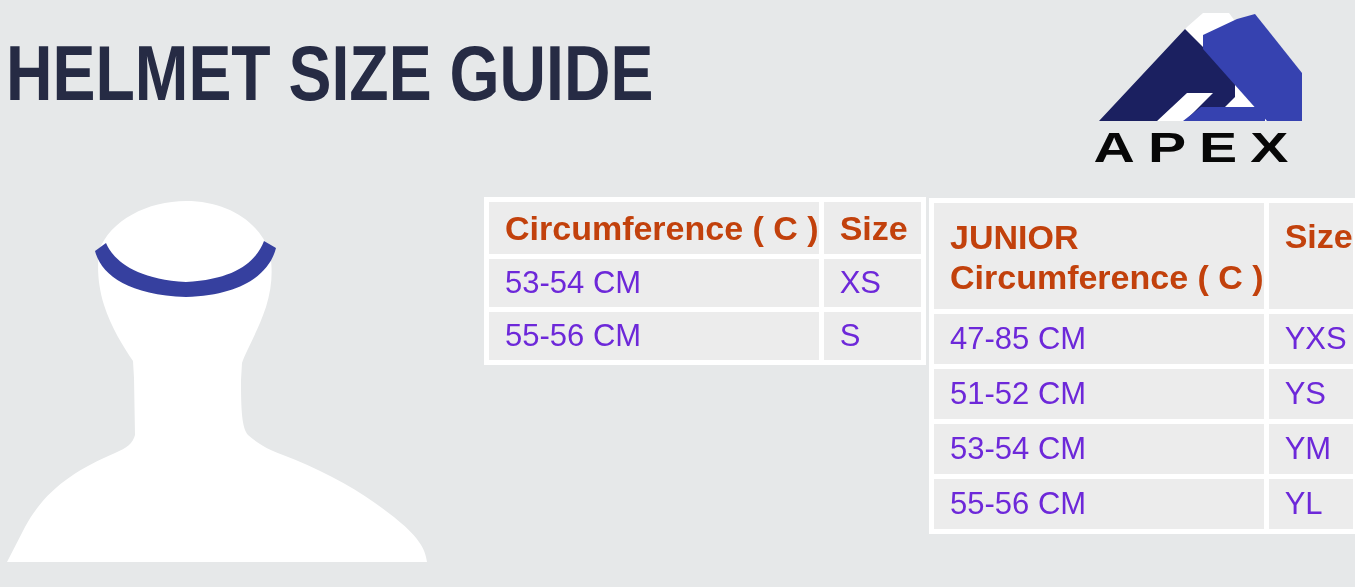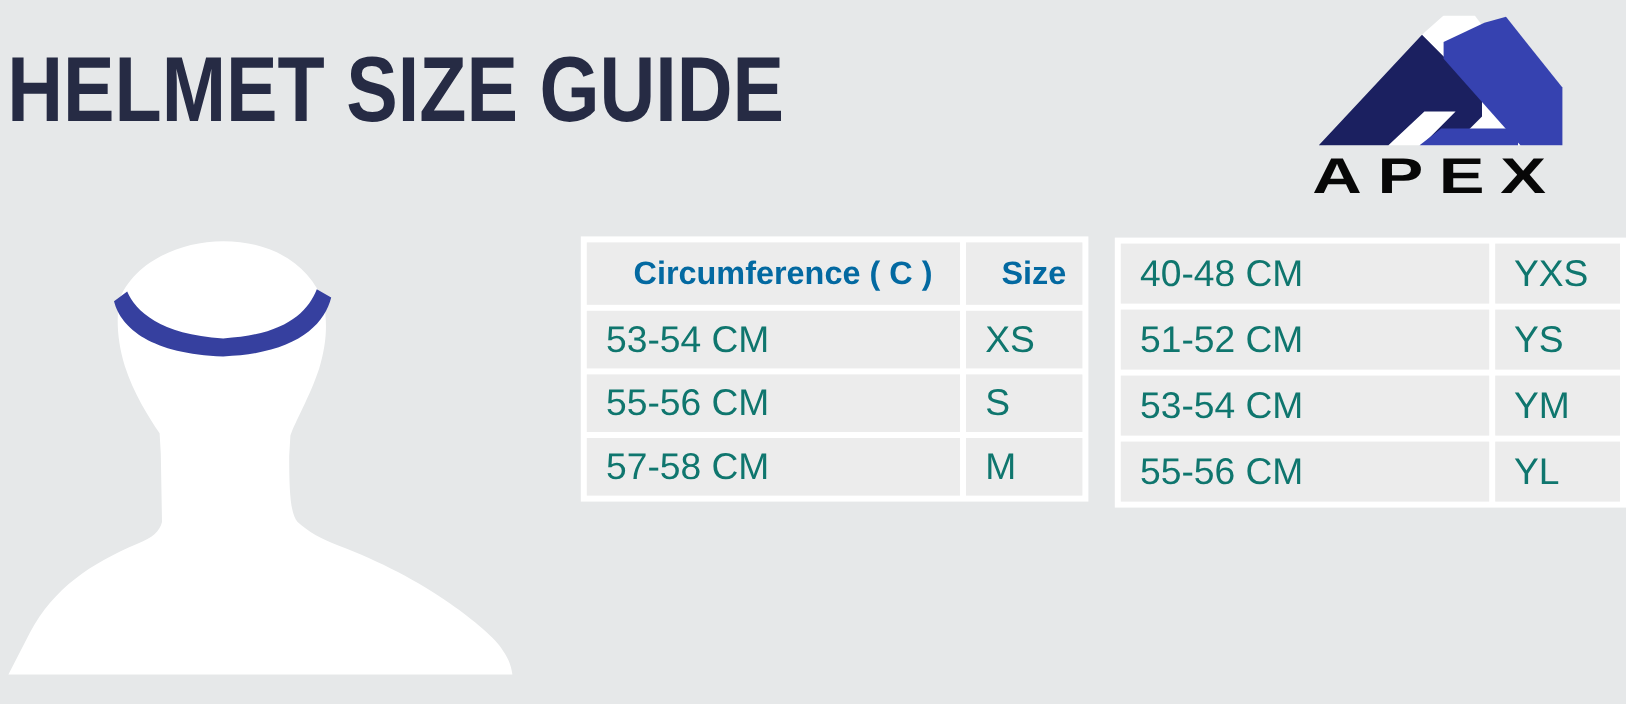"Circumference ( C )" th { color: #0369a1 -> #c2410c; font-size: 27px -> 34px; text-align: center -> none }
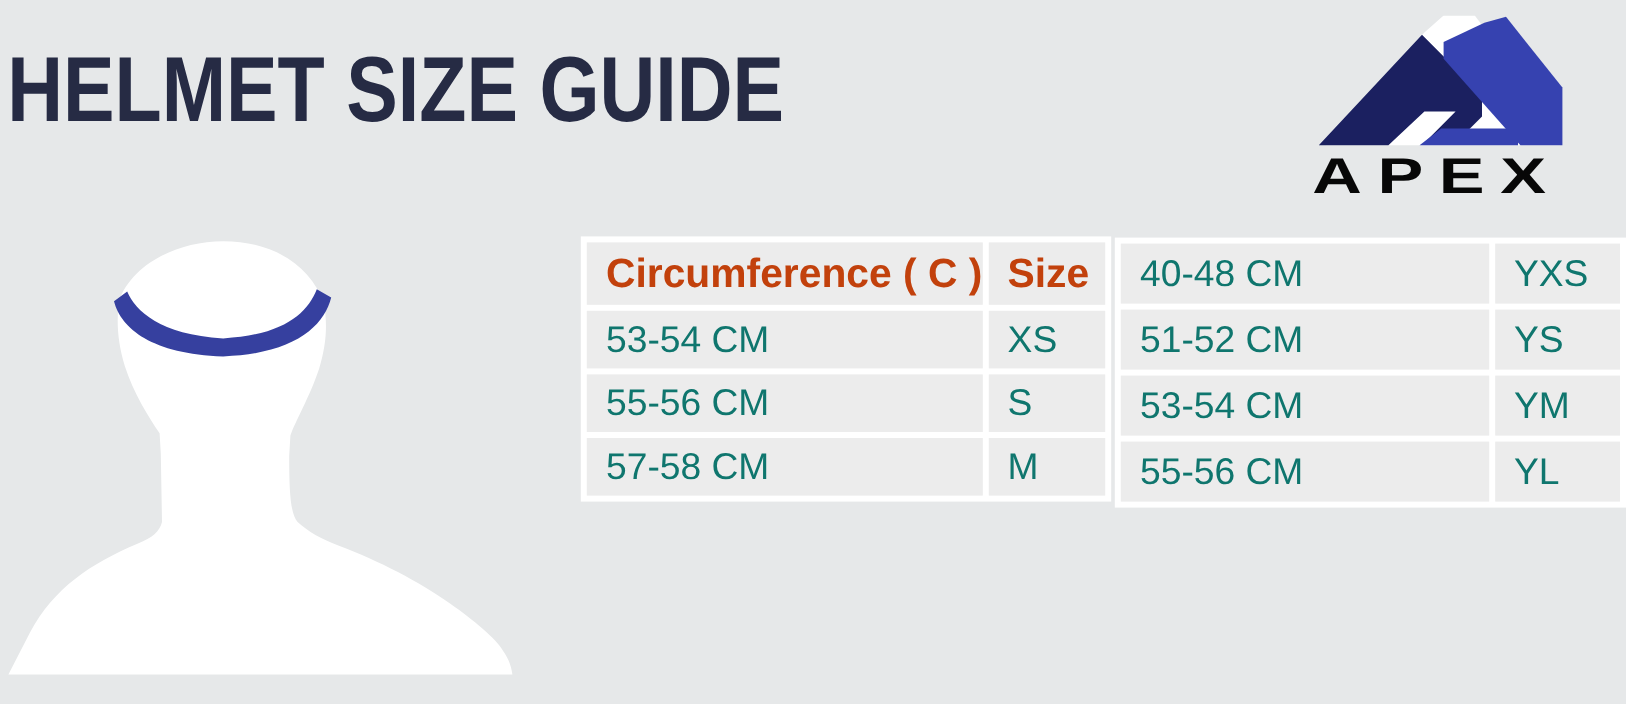"JUNIOR" tr { html: none -> <tr> <th> <span>JUNIOR</span> <span>Circumference ( C )</span> </th> <th>Size</th> </tr> }
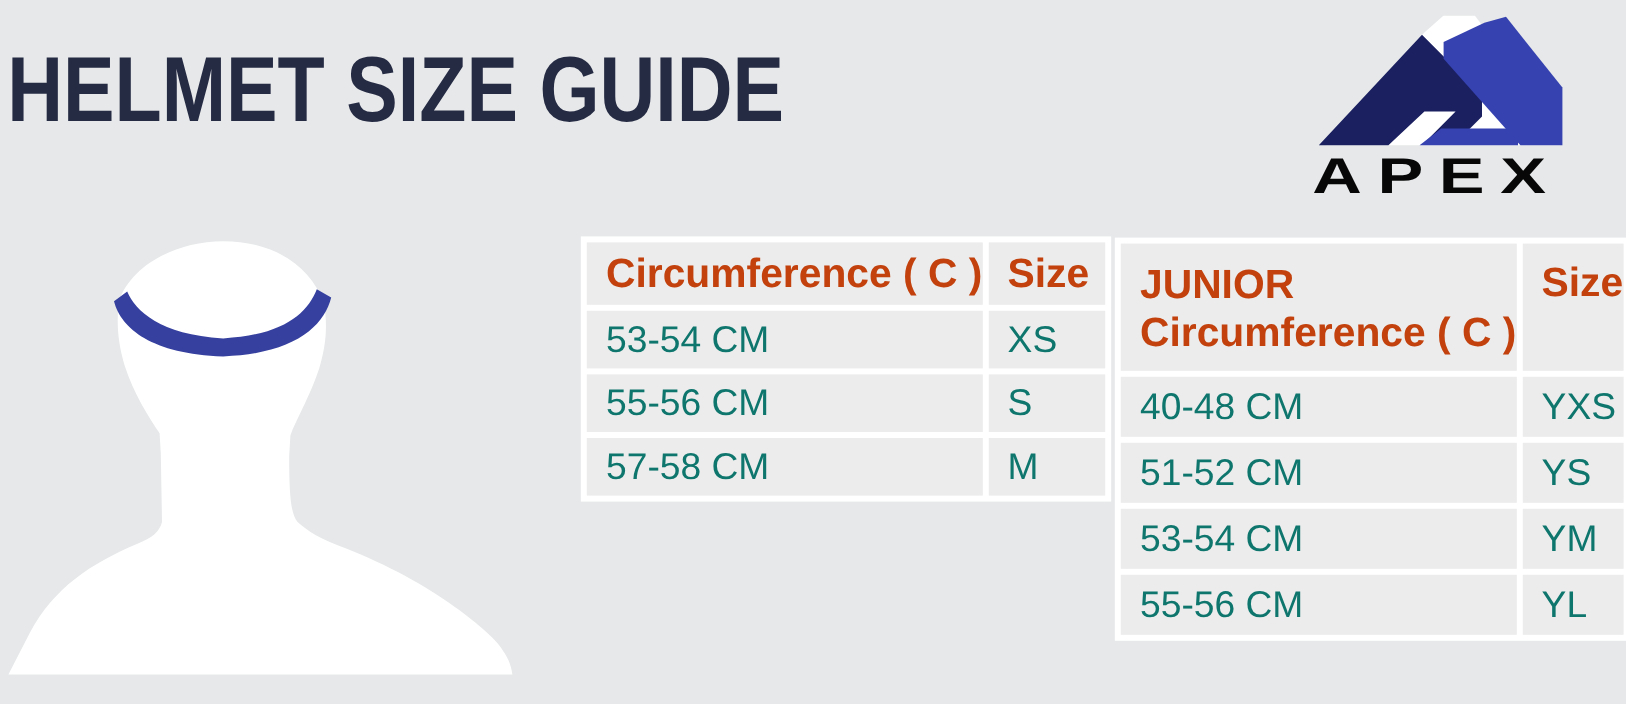"53-54 CM" td { color: #0f766e -> #6d28d9 }
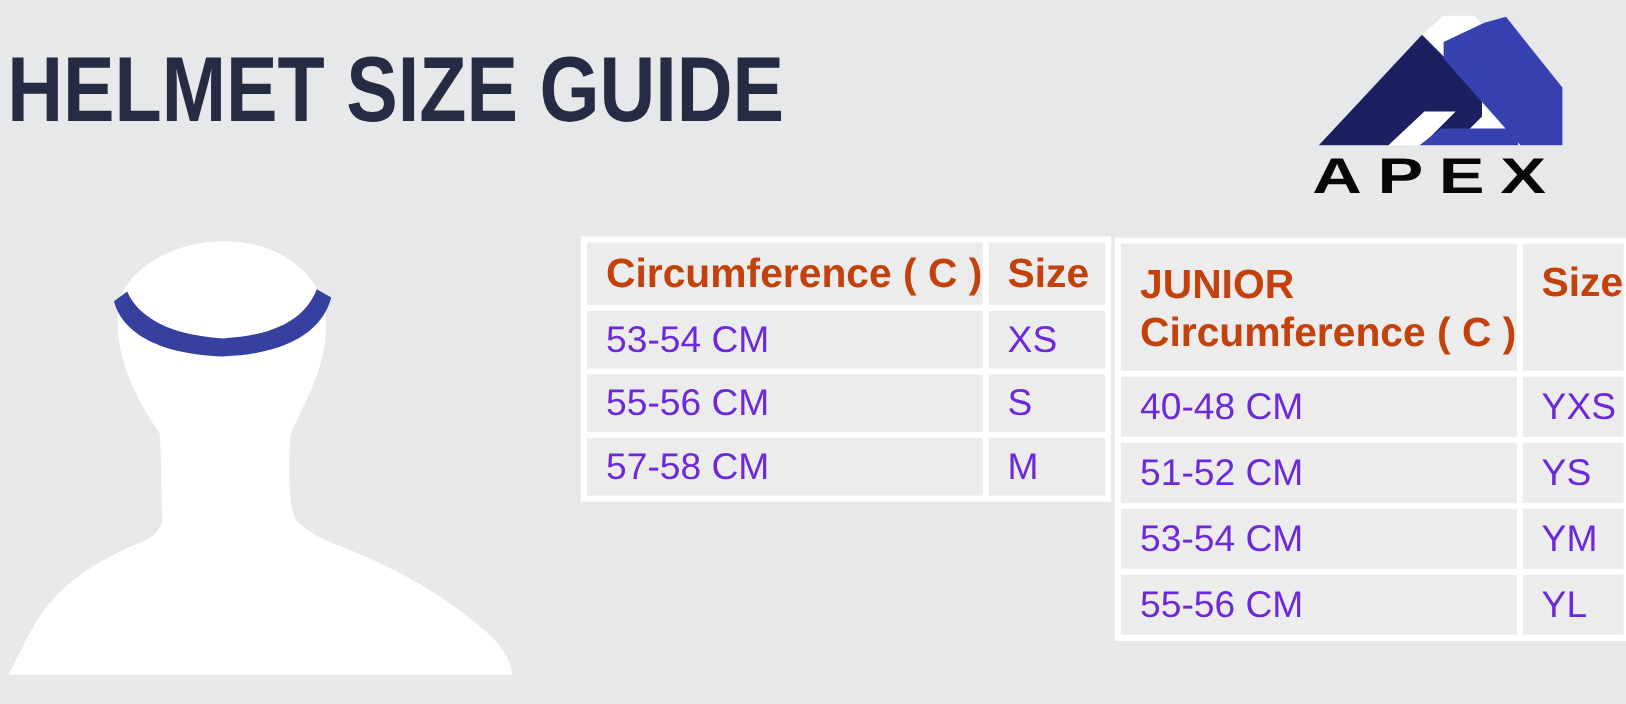"40-48 CM" td.c1 { text: 40-48 -> 47-85 }
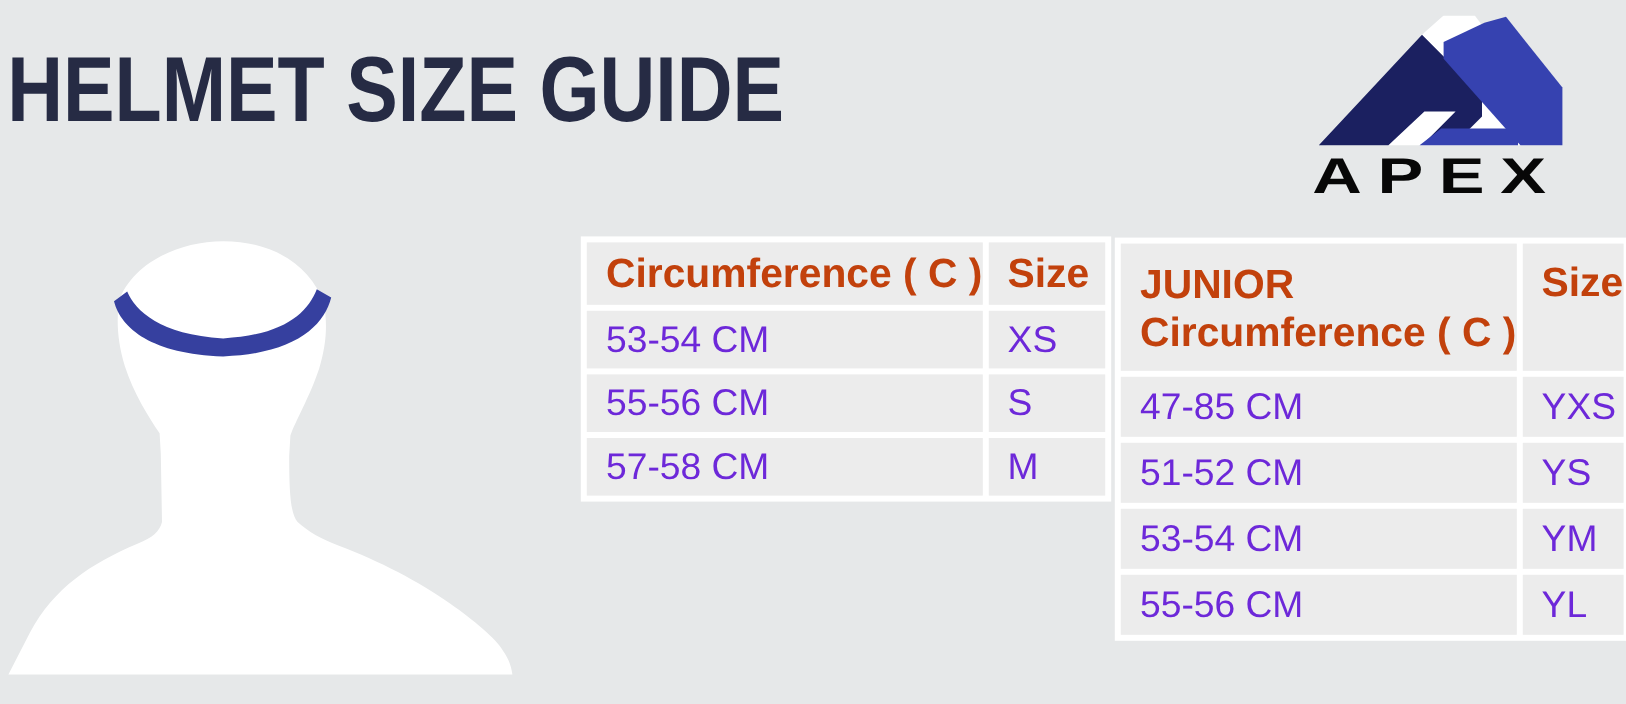"57-58 CM" tr { html: <tr> <td>57-58 CM</td> <td>M</td> </tr> -> none }
